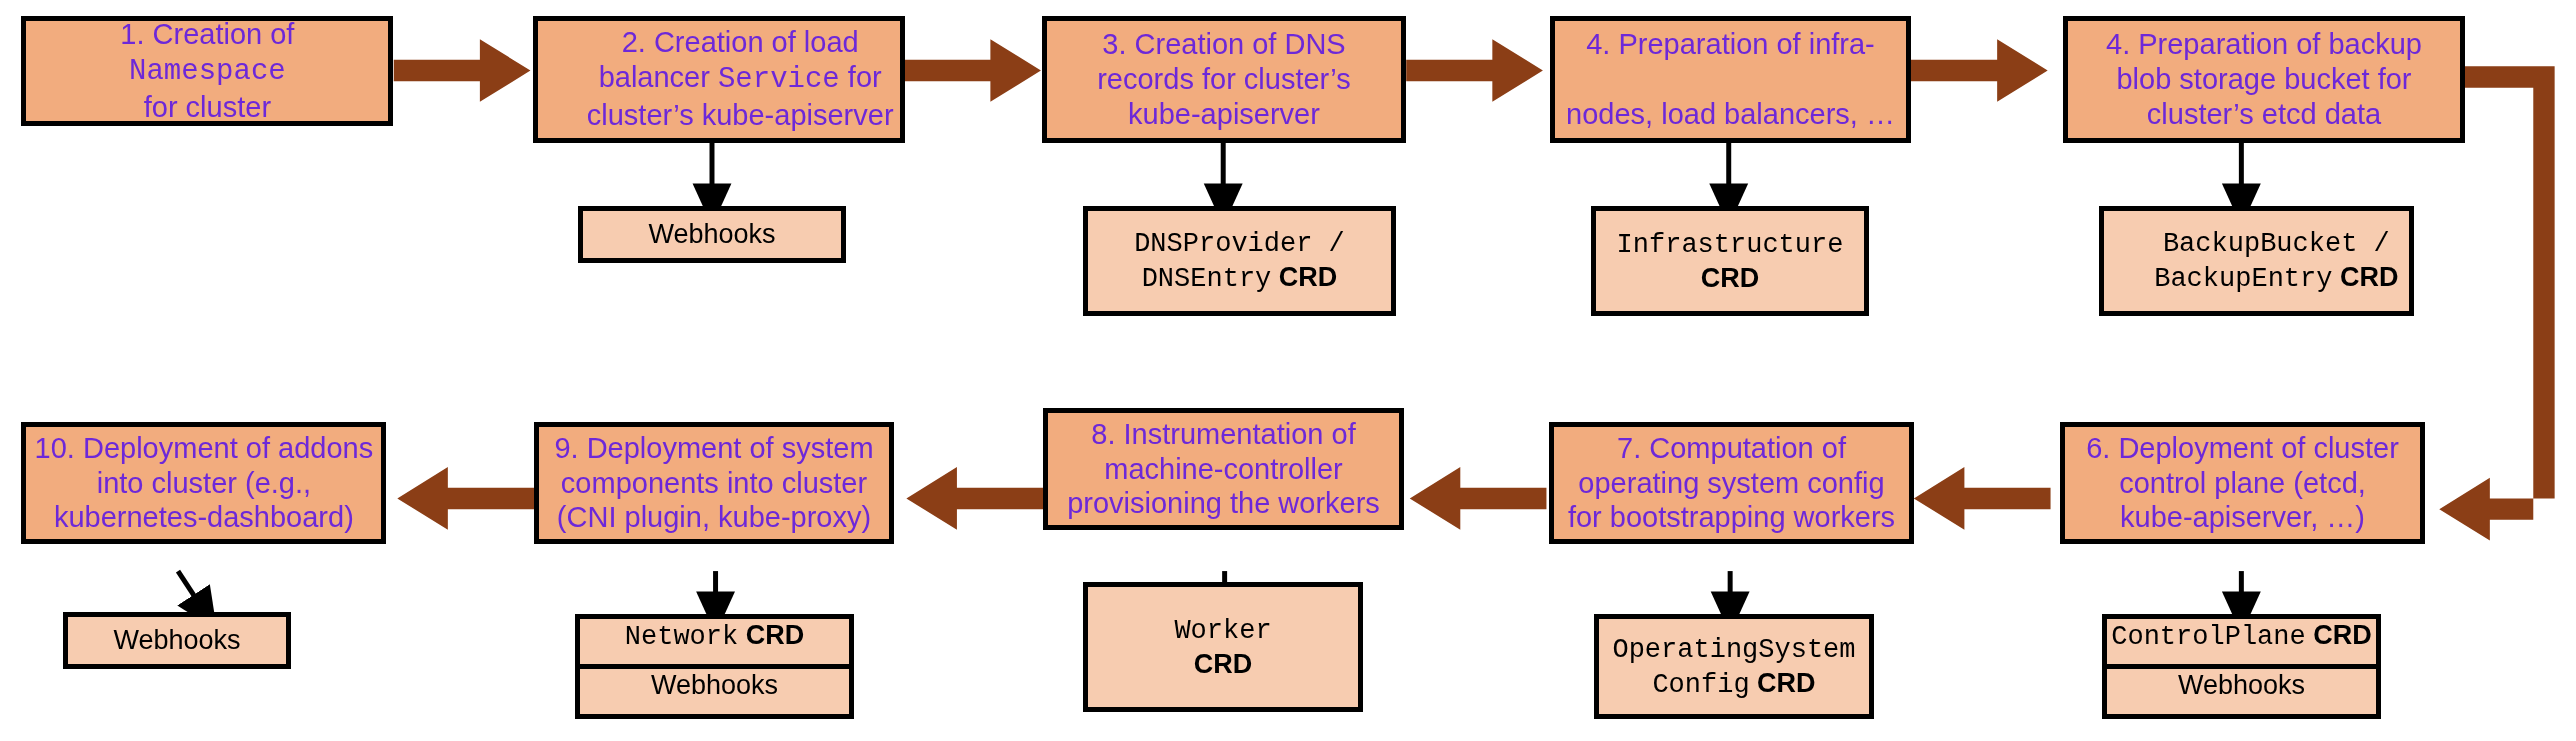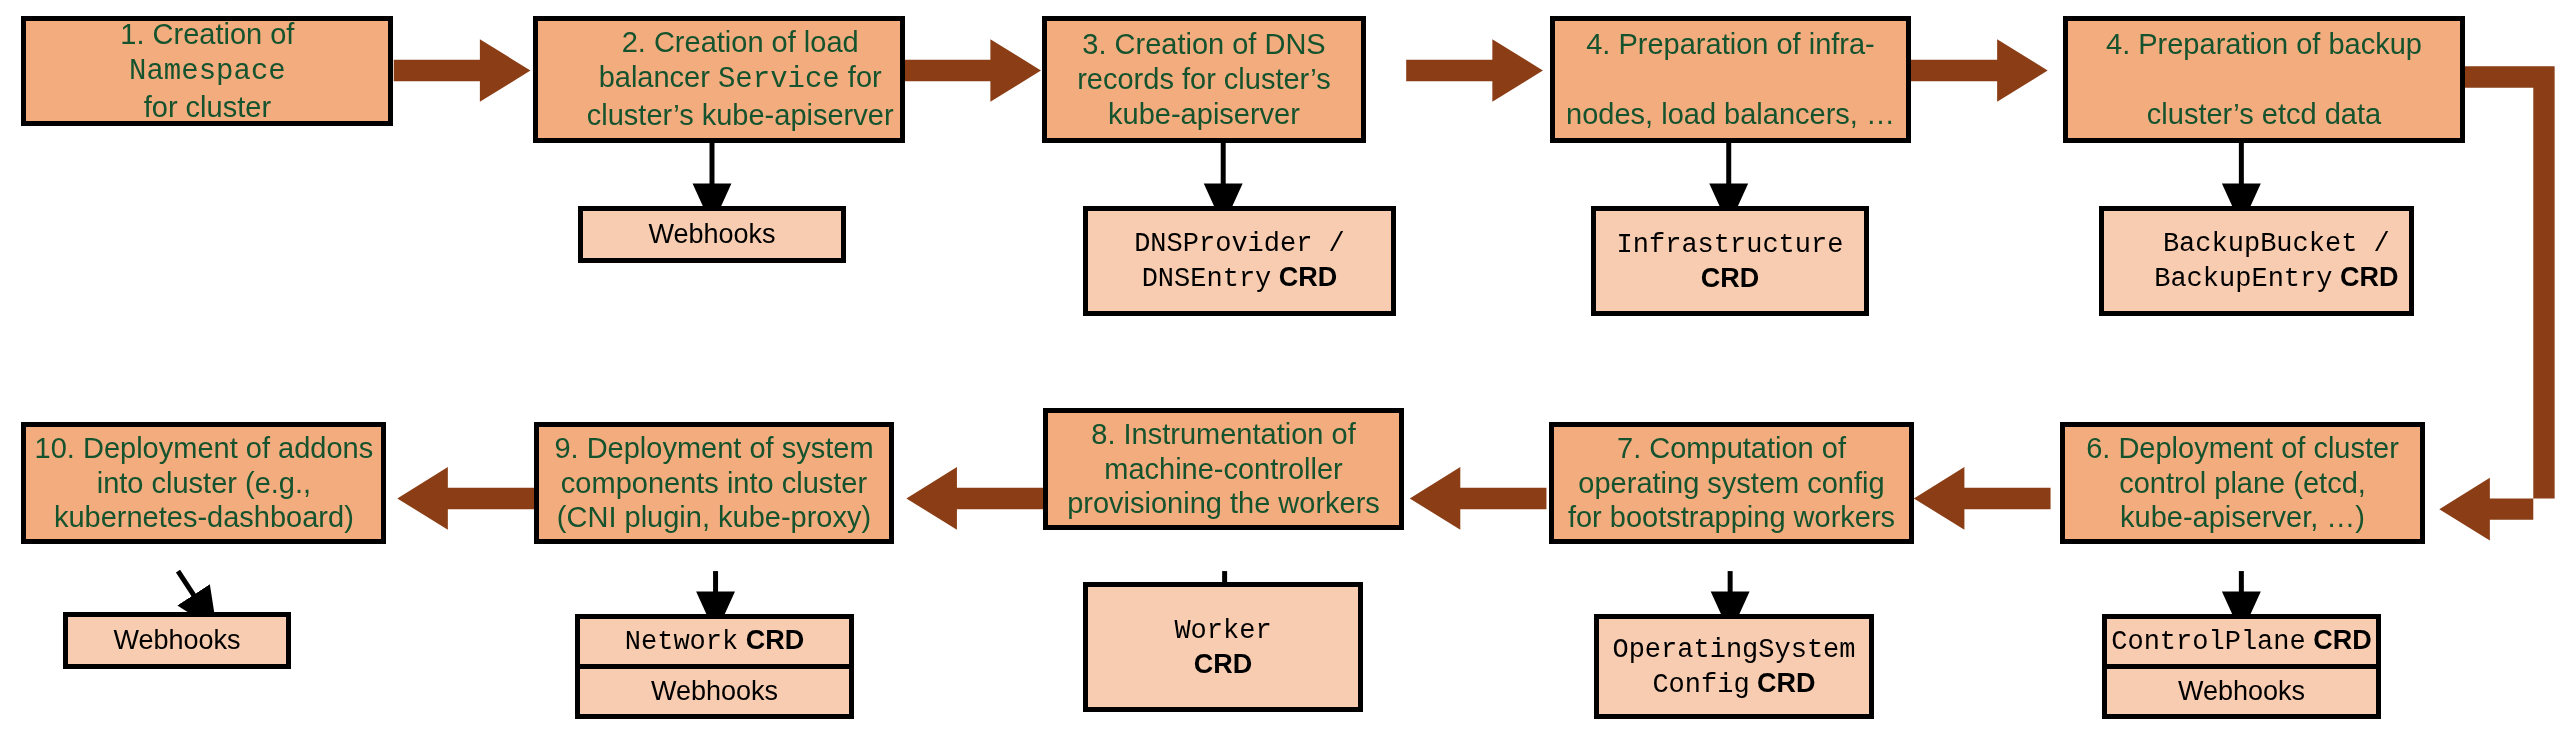"1. Creation of" .step-box { color: #14532d -> #6d28d9 }
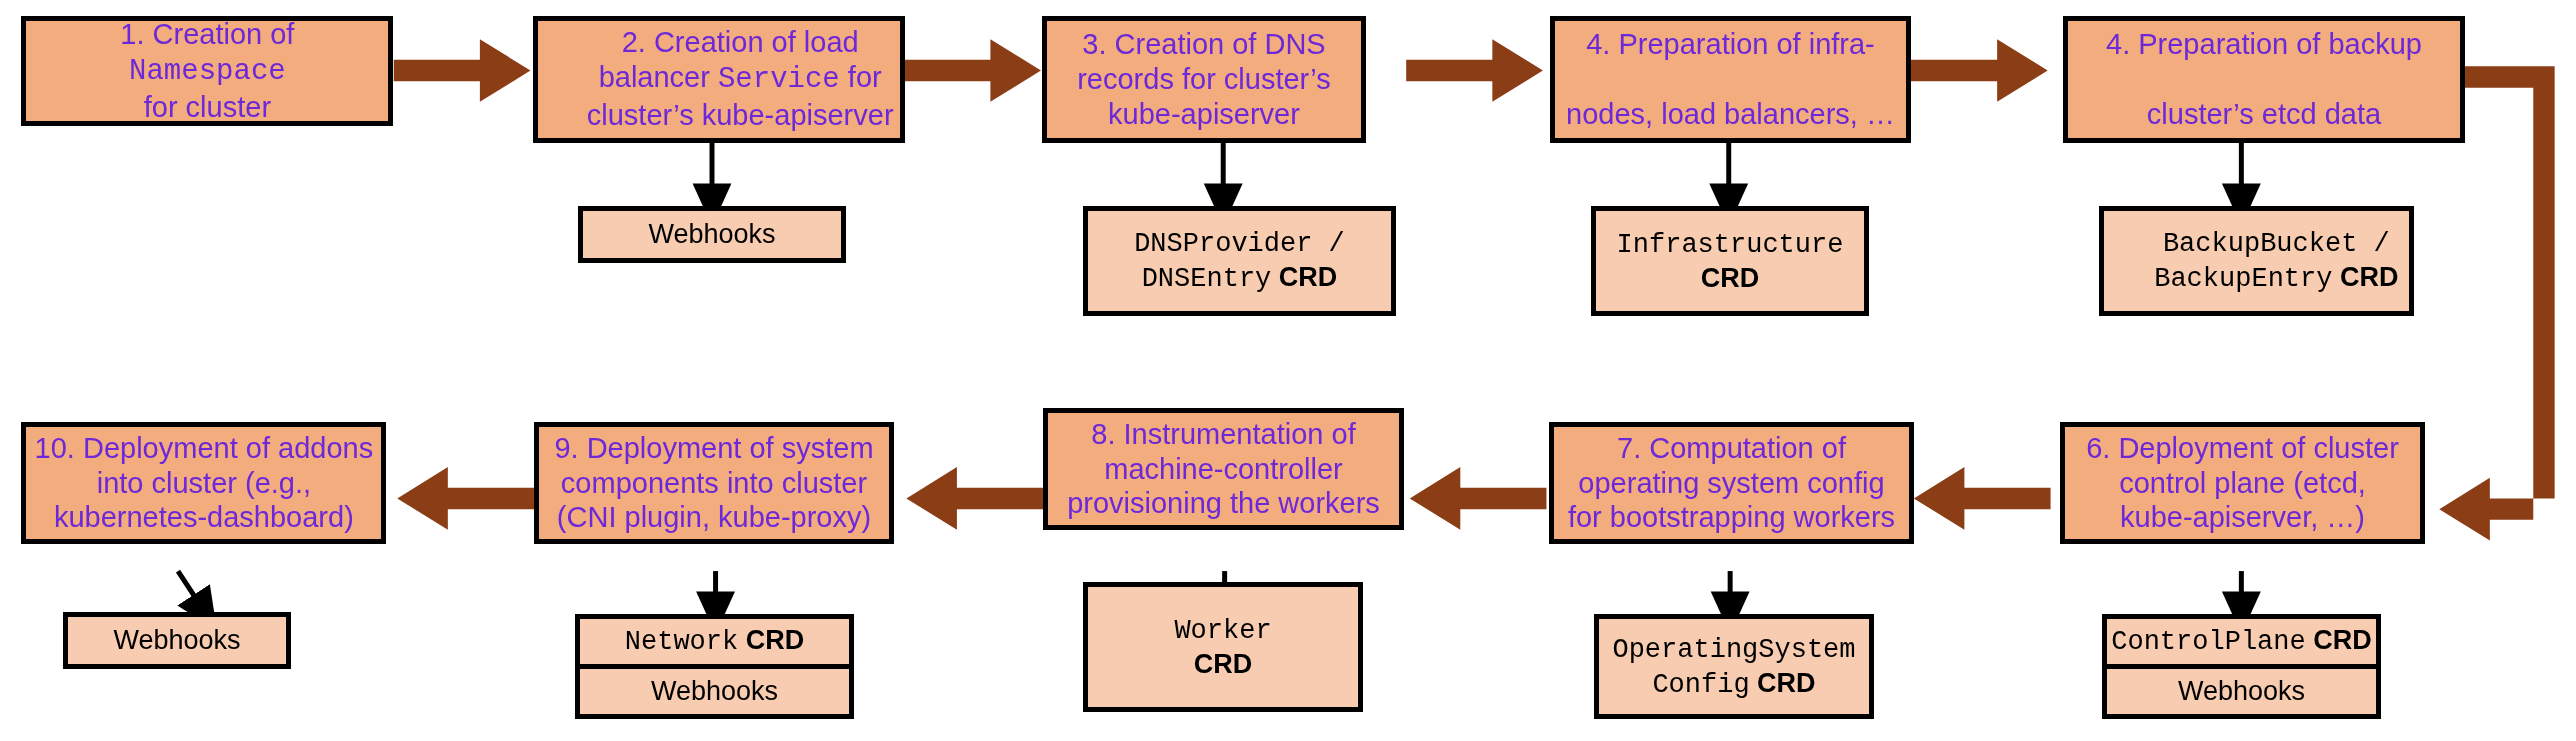"3. Creation of DNS" div.step-box { width: 324px -> 364px }
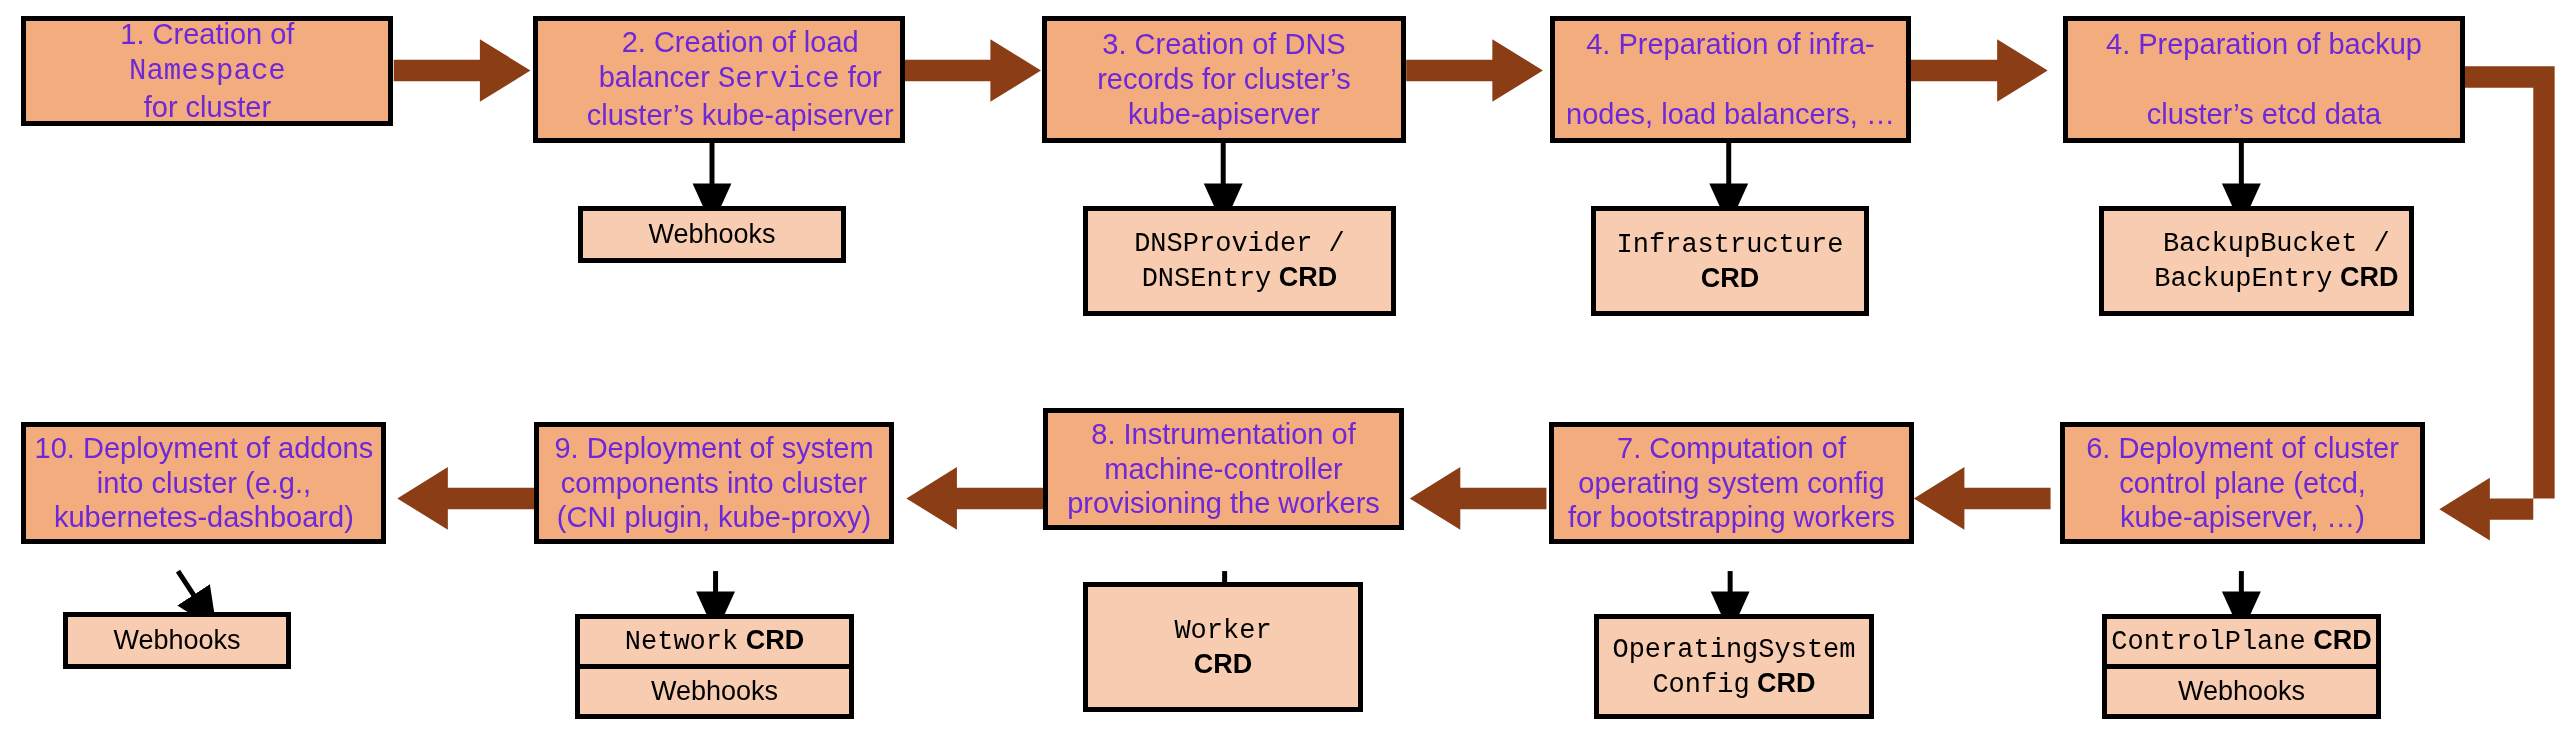"blob storage bucket for" span { html: none -> <span>blob storage bucket for</span> }
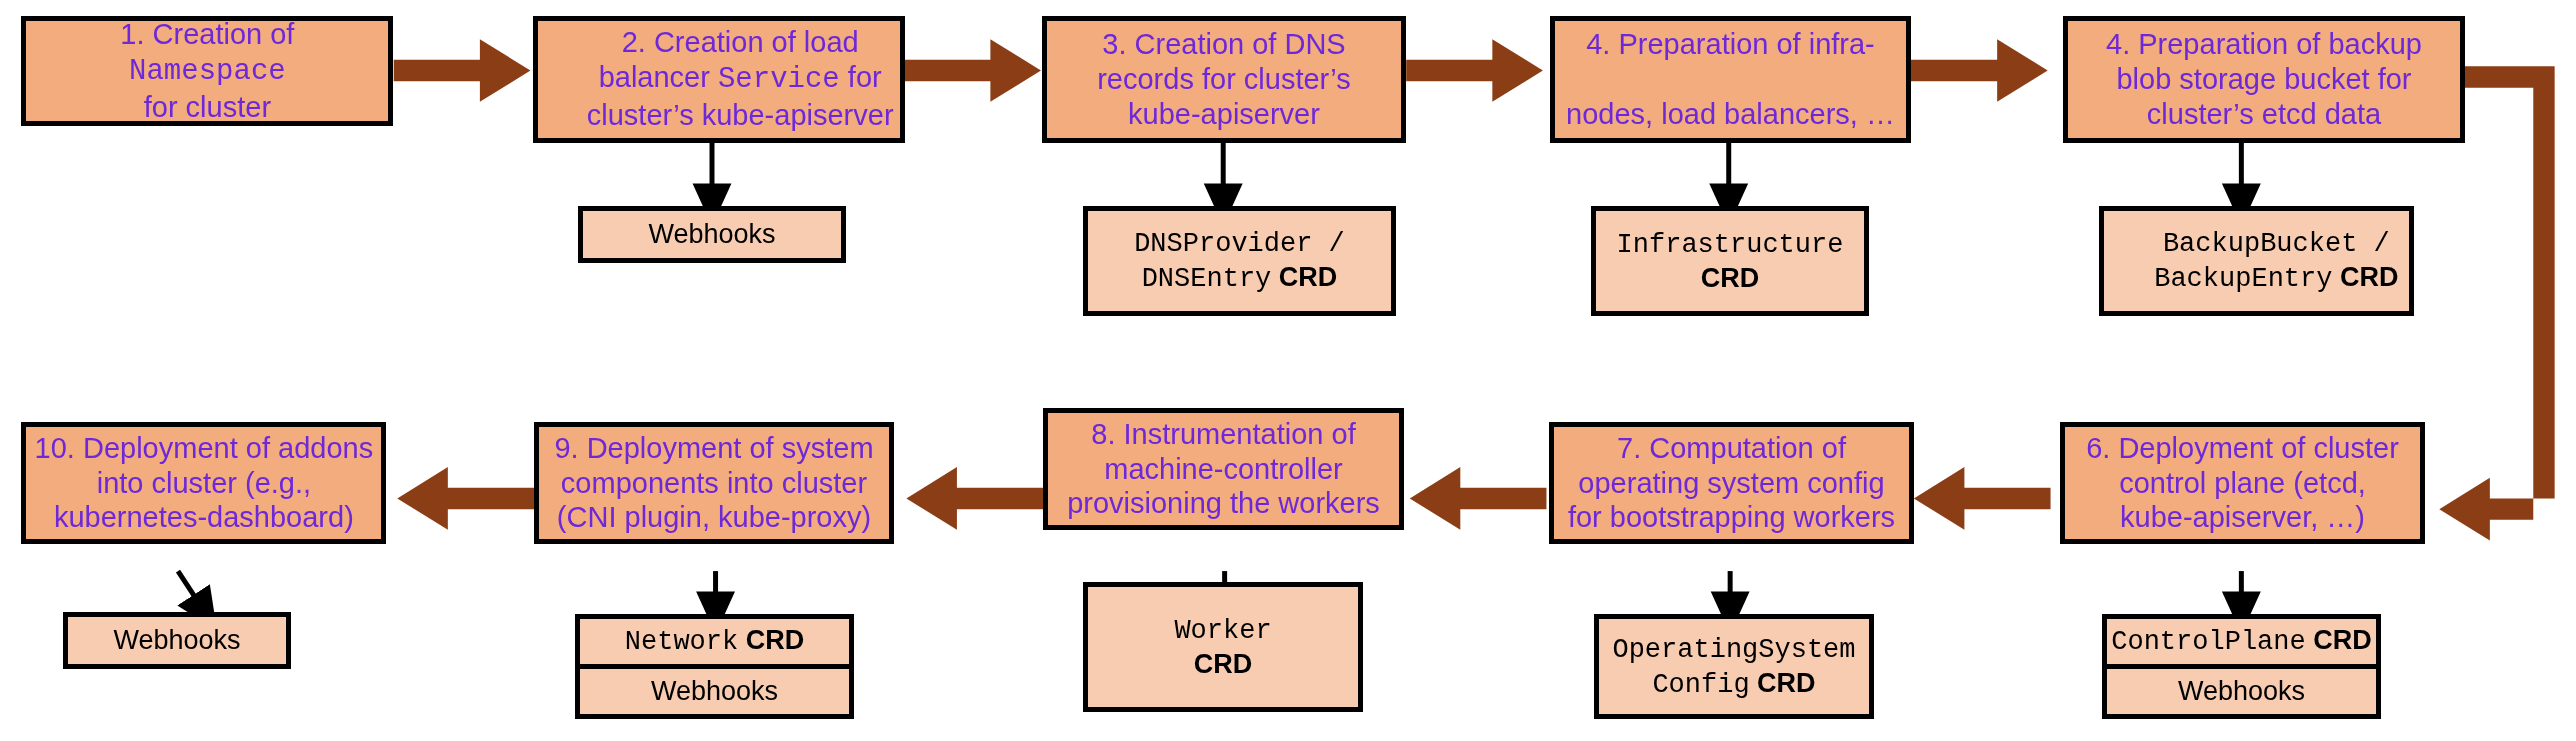"Network CRD" .stack .cell { align-items: center -> flex-start }
